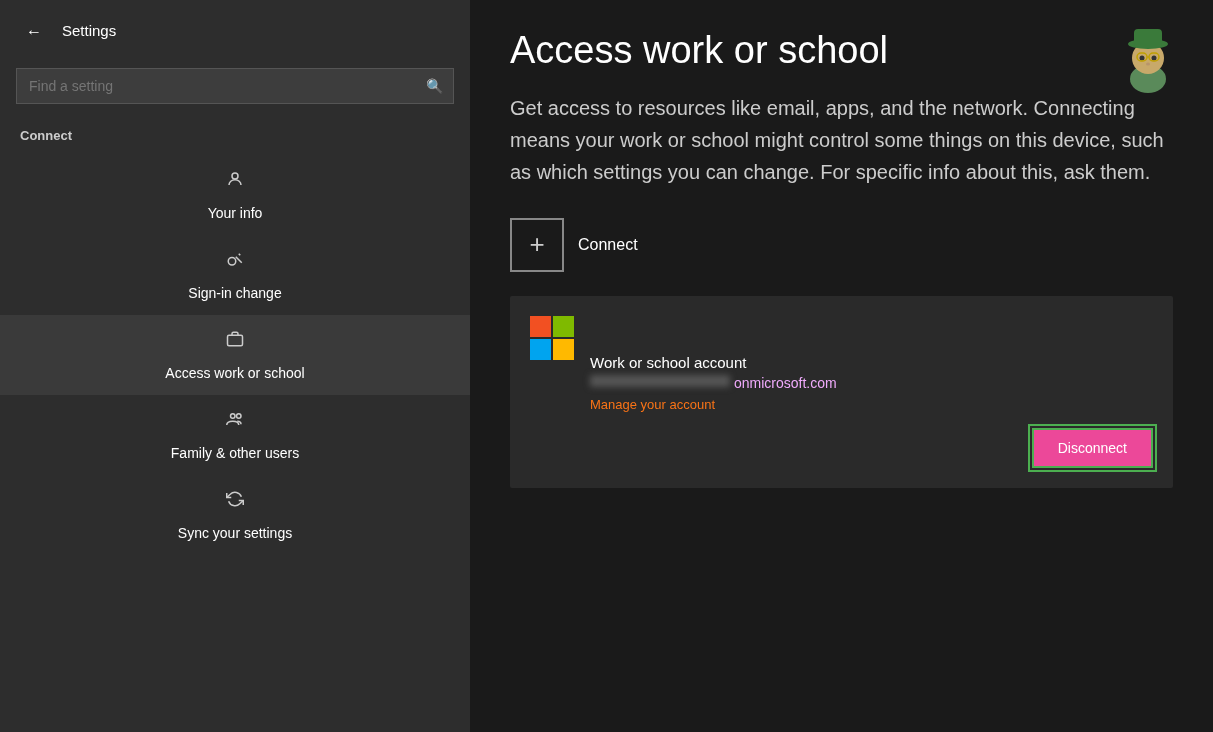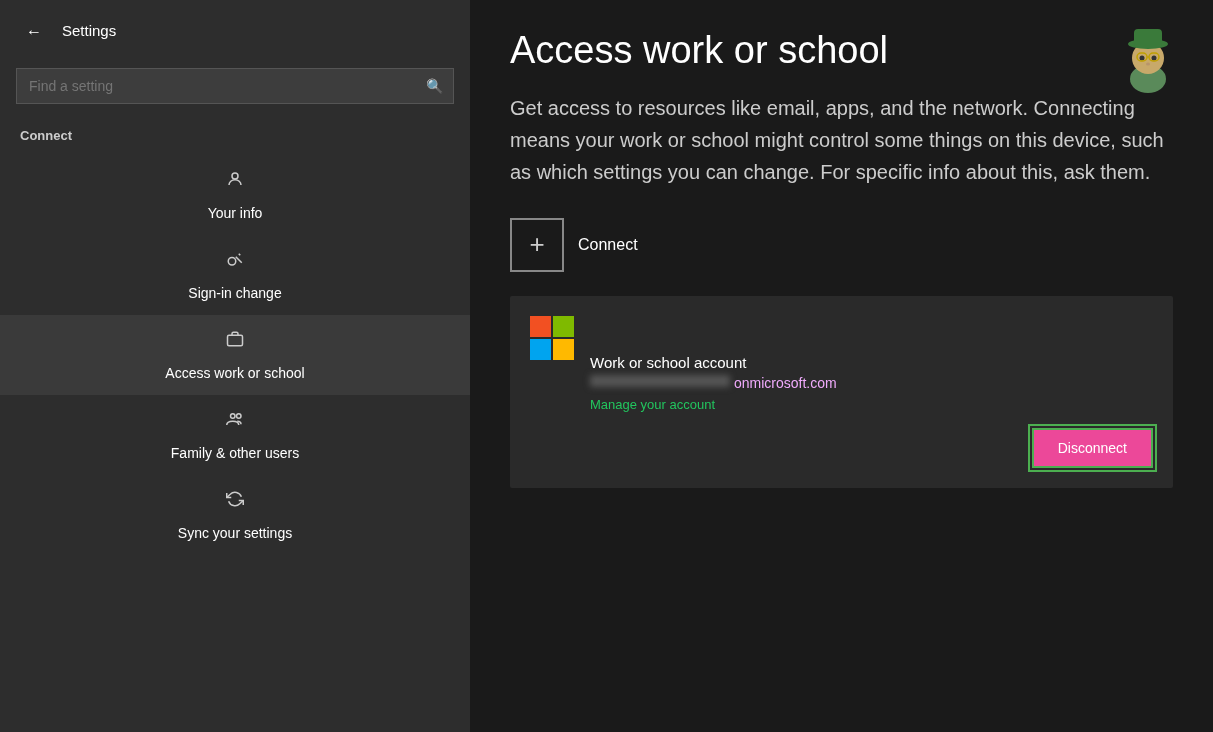"Manage your account" .manage-link { color: #22c55e -> #f97316 }
